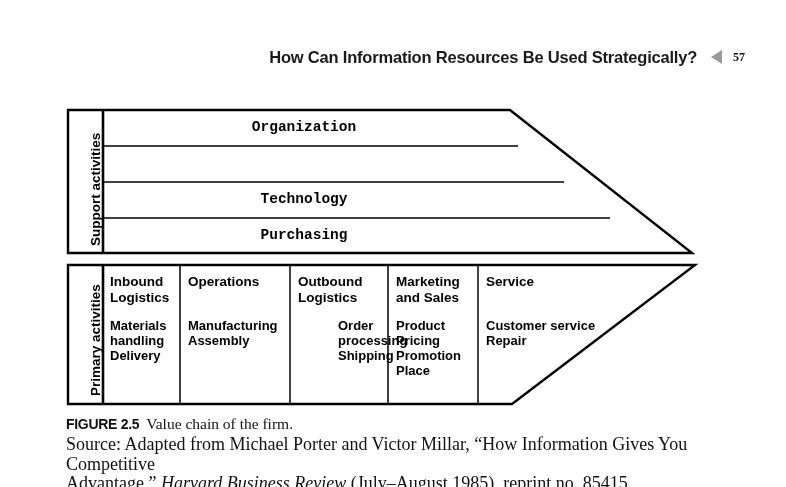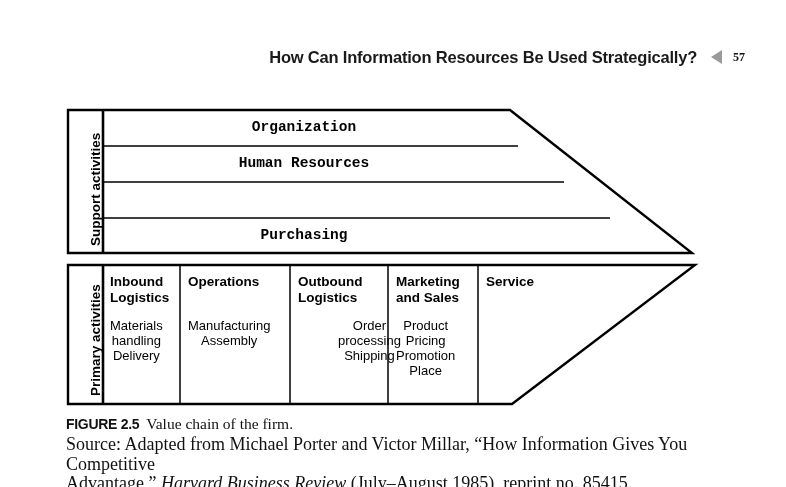"Human Resources" div.support-row-label { html: <div>Human Resources</div> -> none }
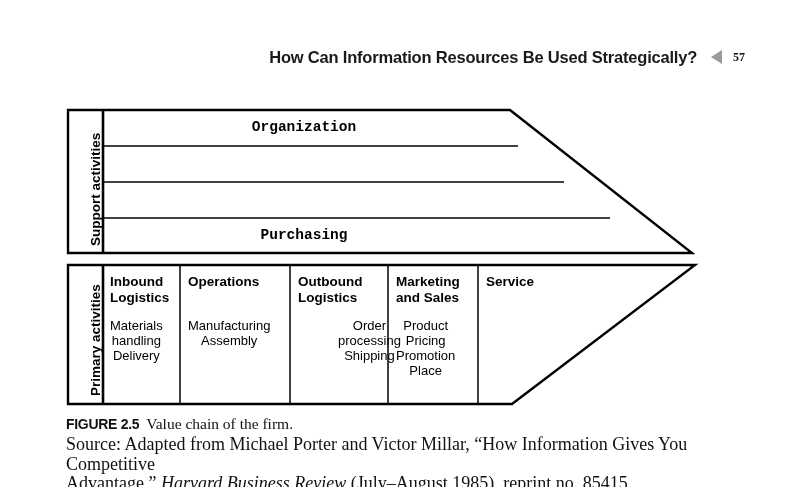"Technology" div.support-row-label { html: none -> <div>Technology</div> }
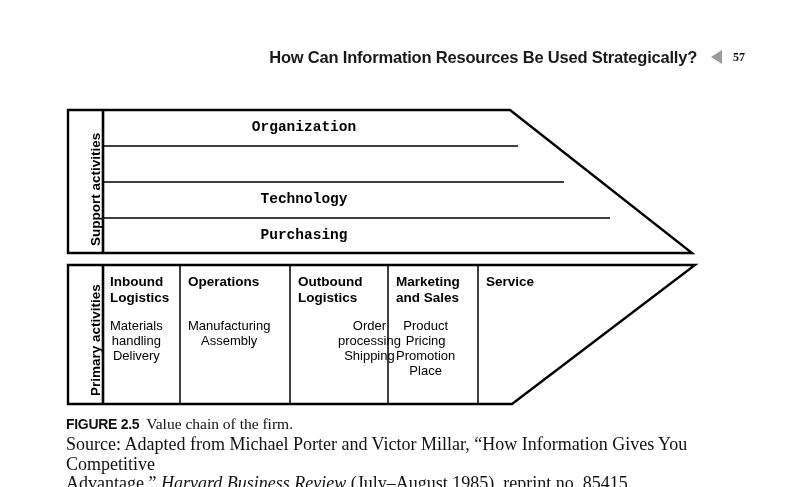"Materials" .col-body { font-weight: normal -> bold; text-align: center -> none }
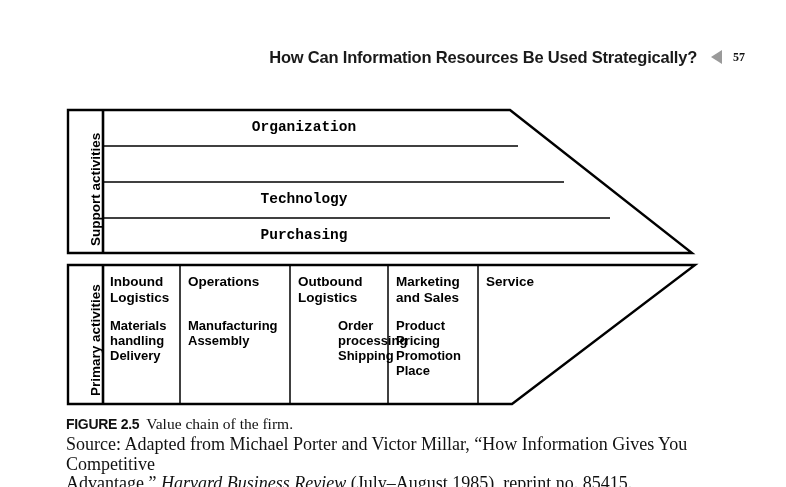"Customer service" div.col-body { html: none -> <div> <div>Customer service</div> <div>Repair</div> </div> }
